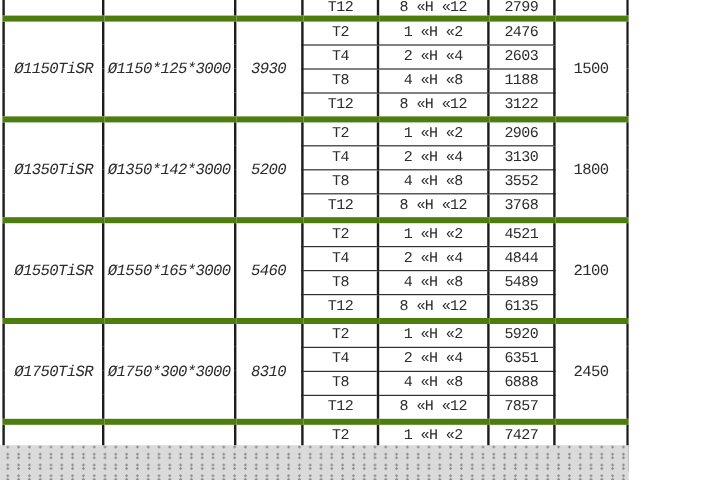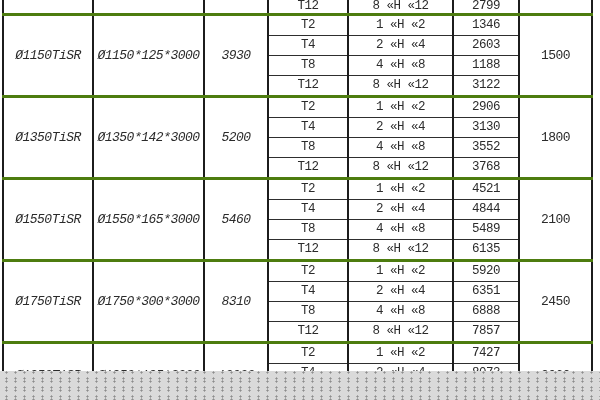"T12" .canvas { width: 600px -> 524px }
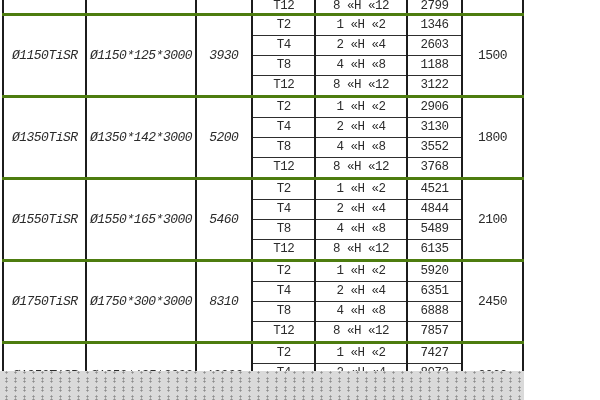"T2" tr.sep td { border-top: 3px solid #4d7c0f -> 5px solid #4d7c0f }
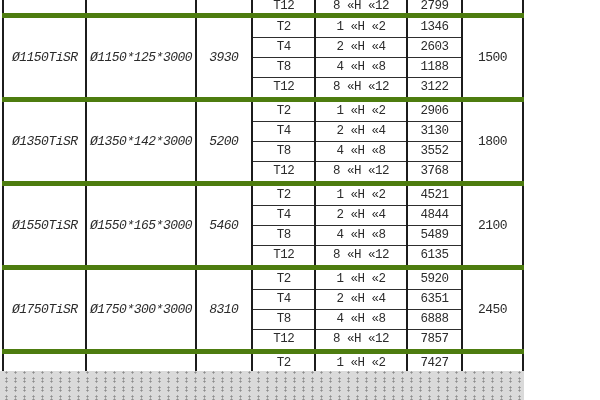"1346" td { text: 1346 -> 2476 }
